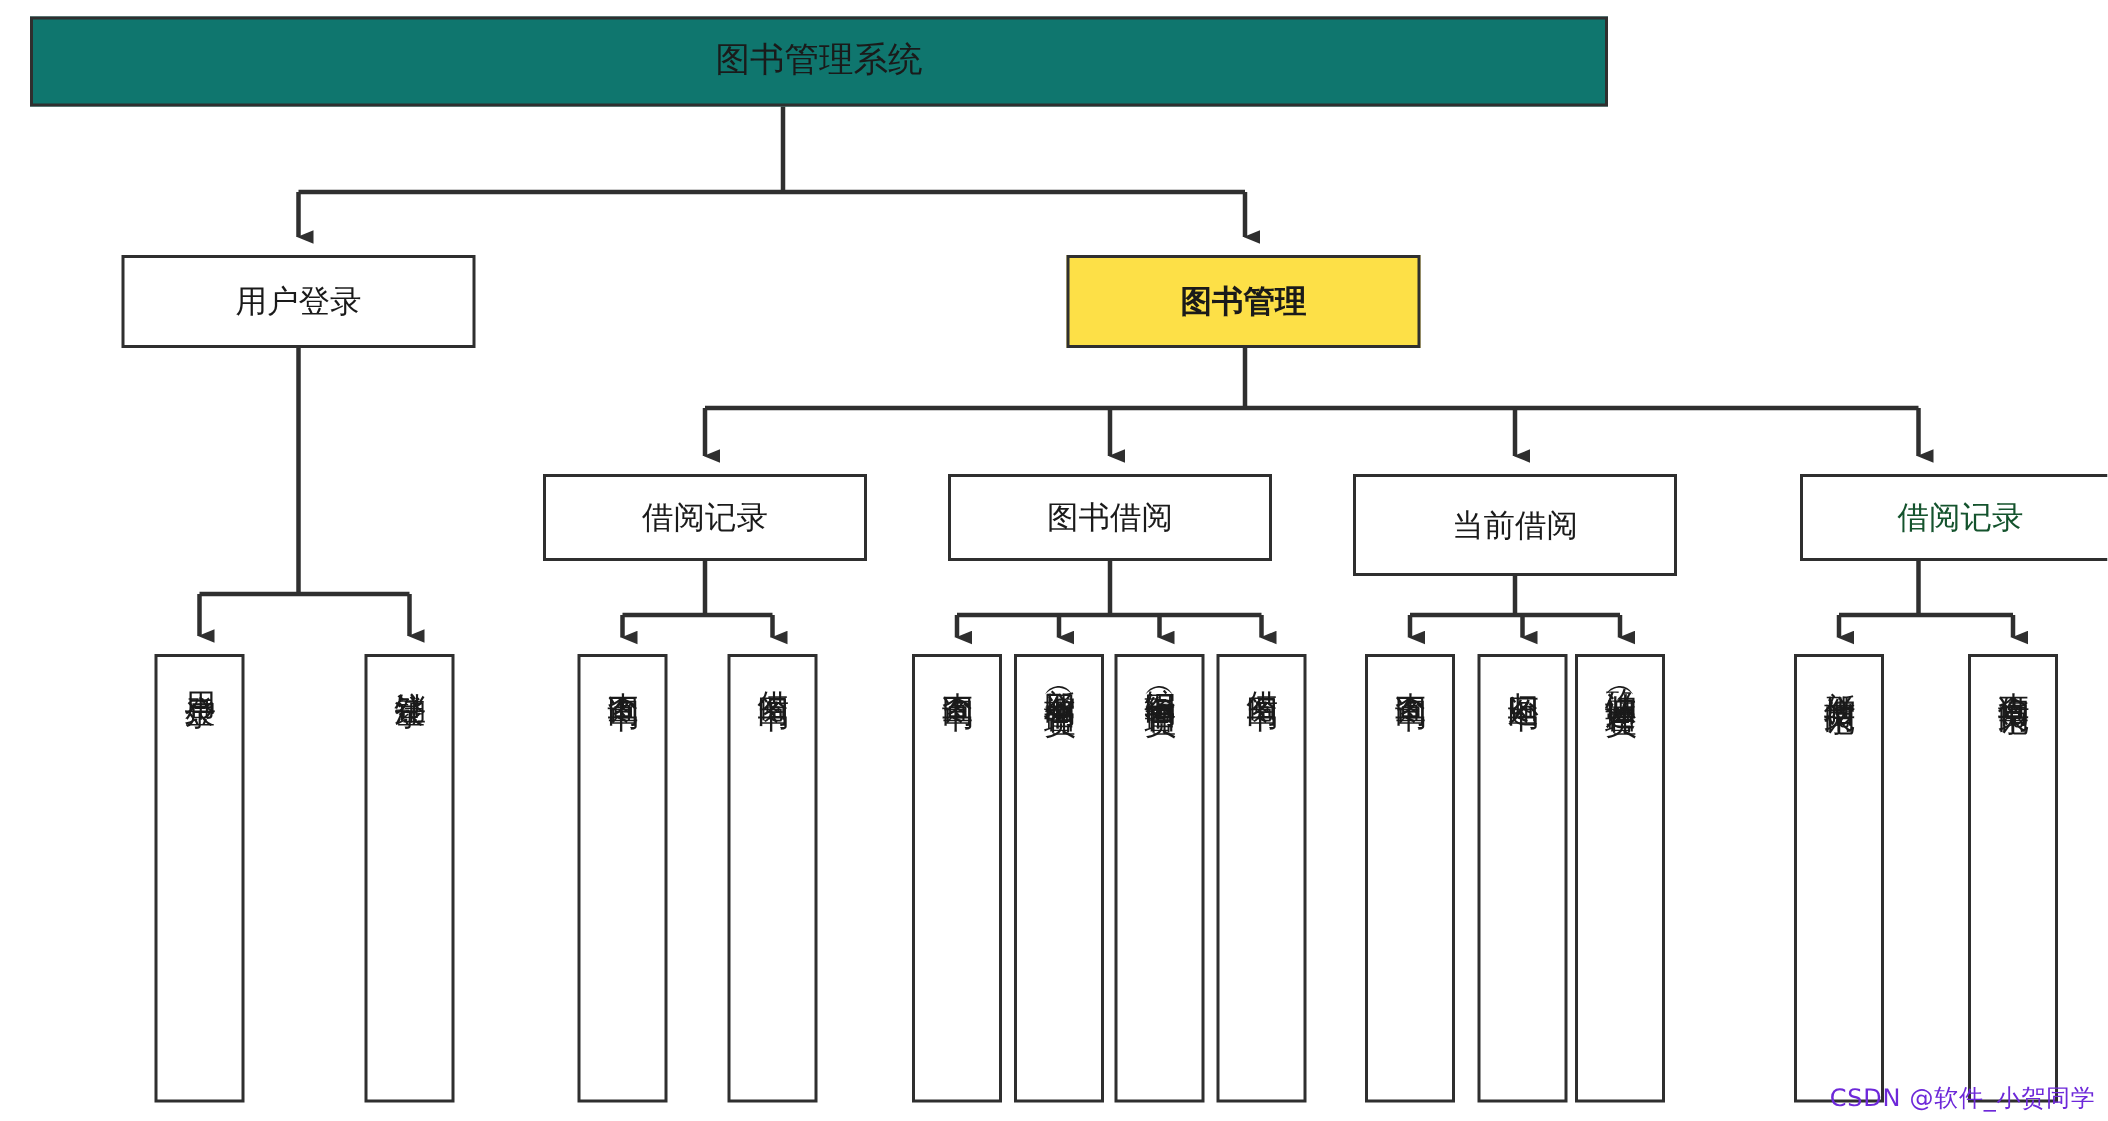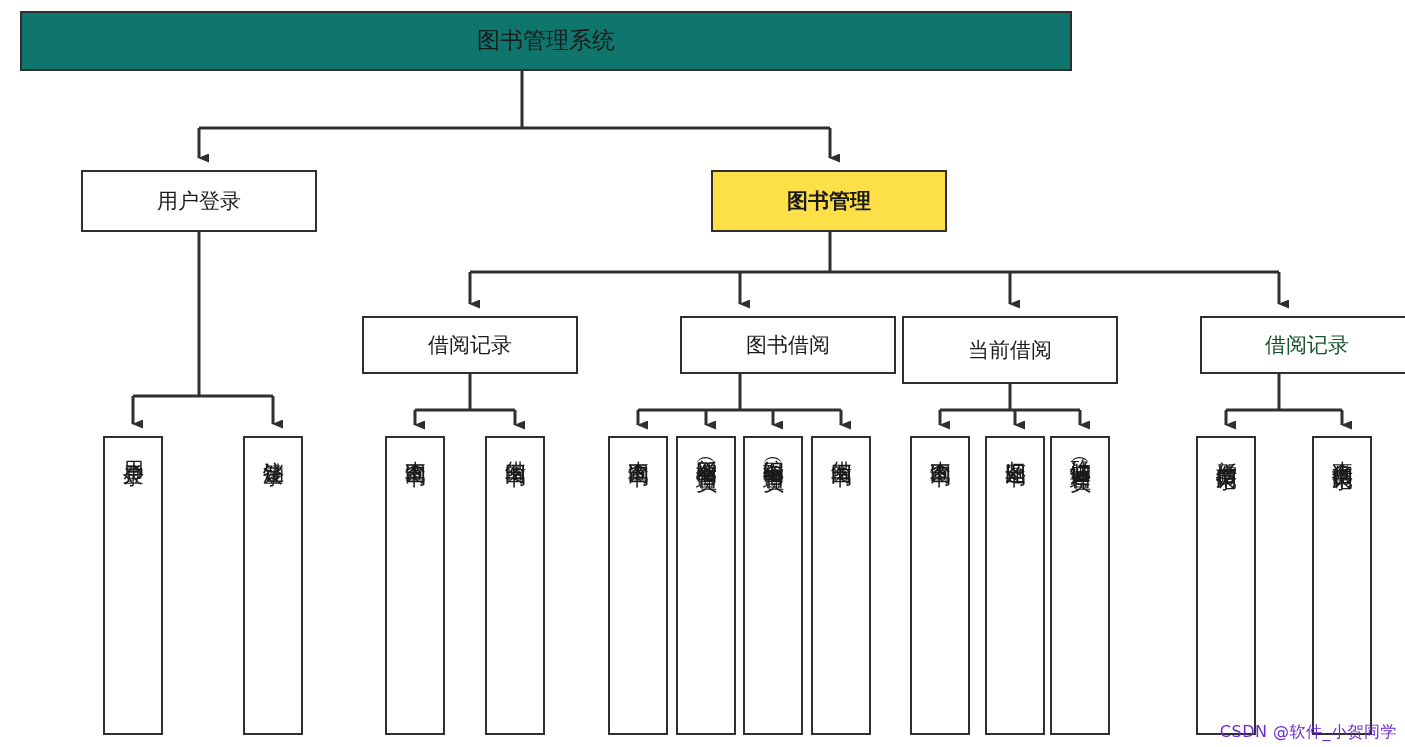"图书借阅" div.node-box { margin-left: 48px -> none }
